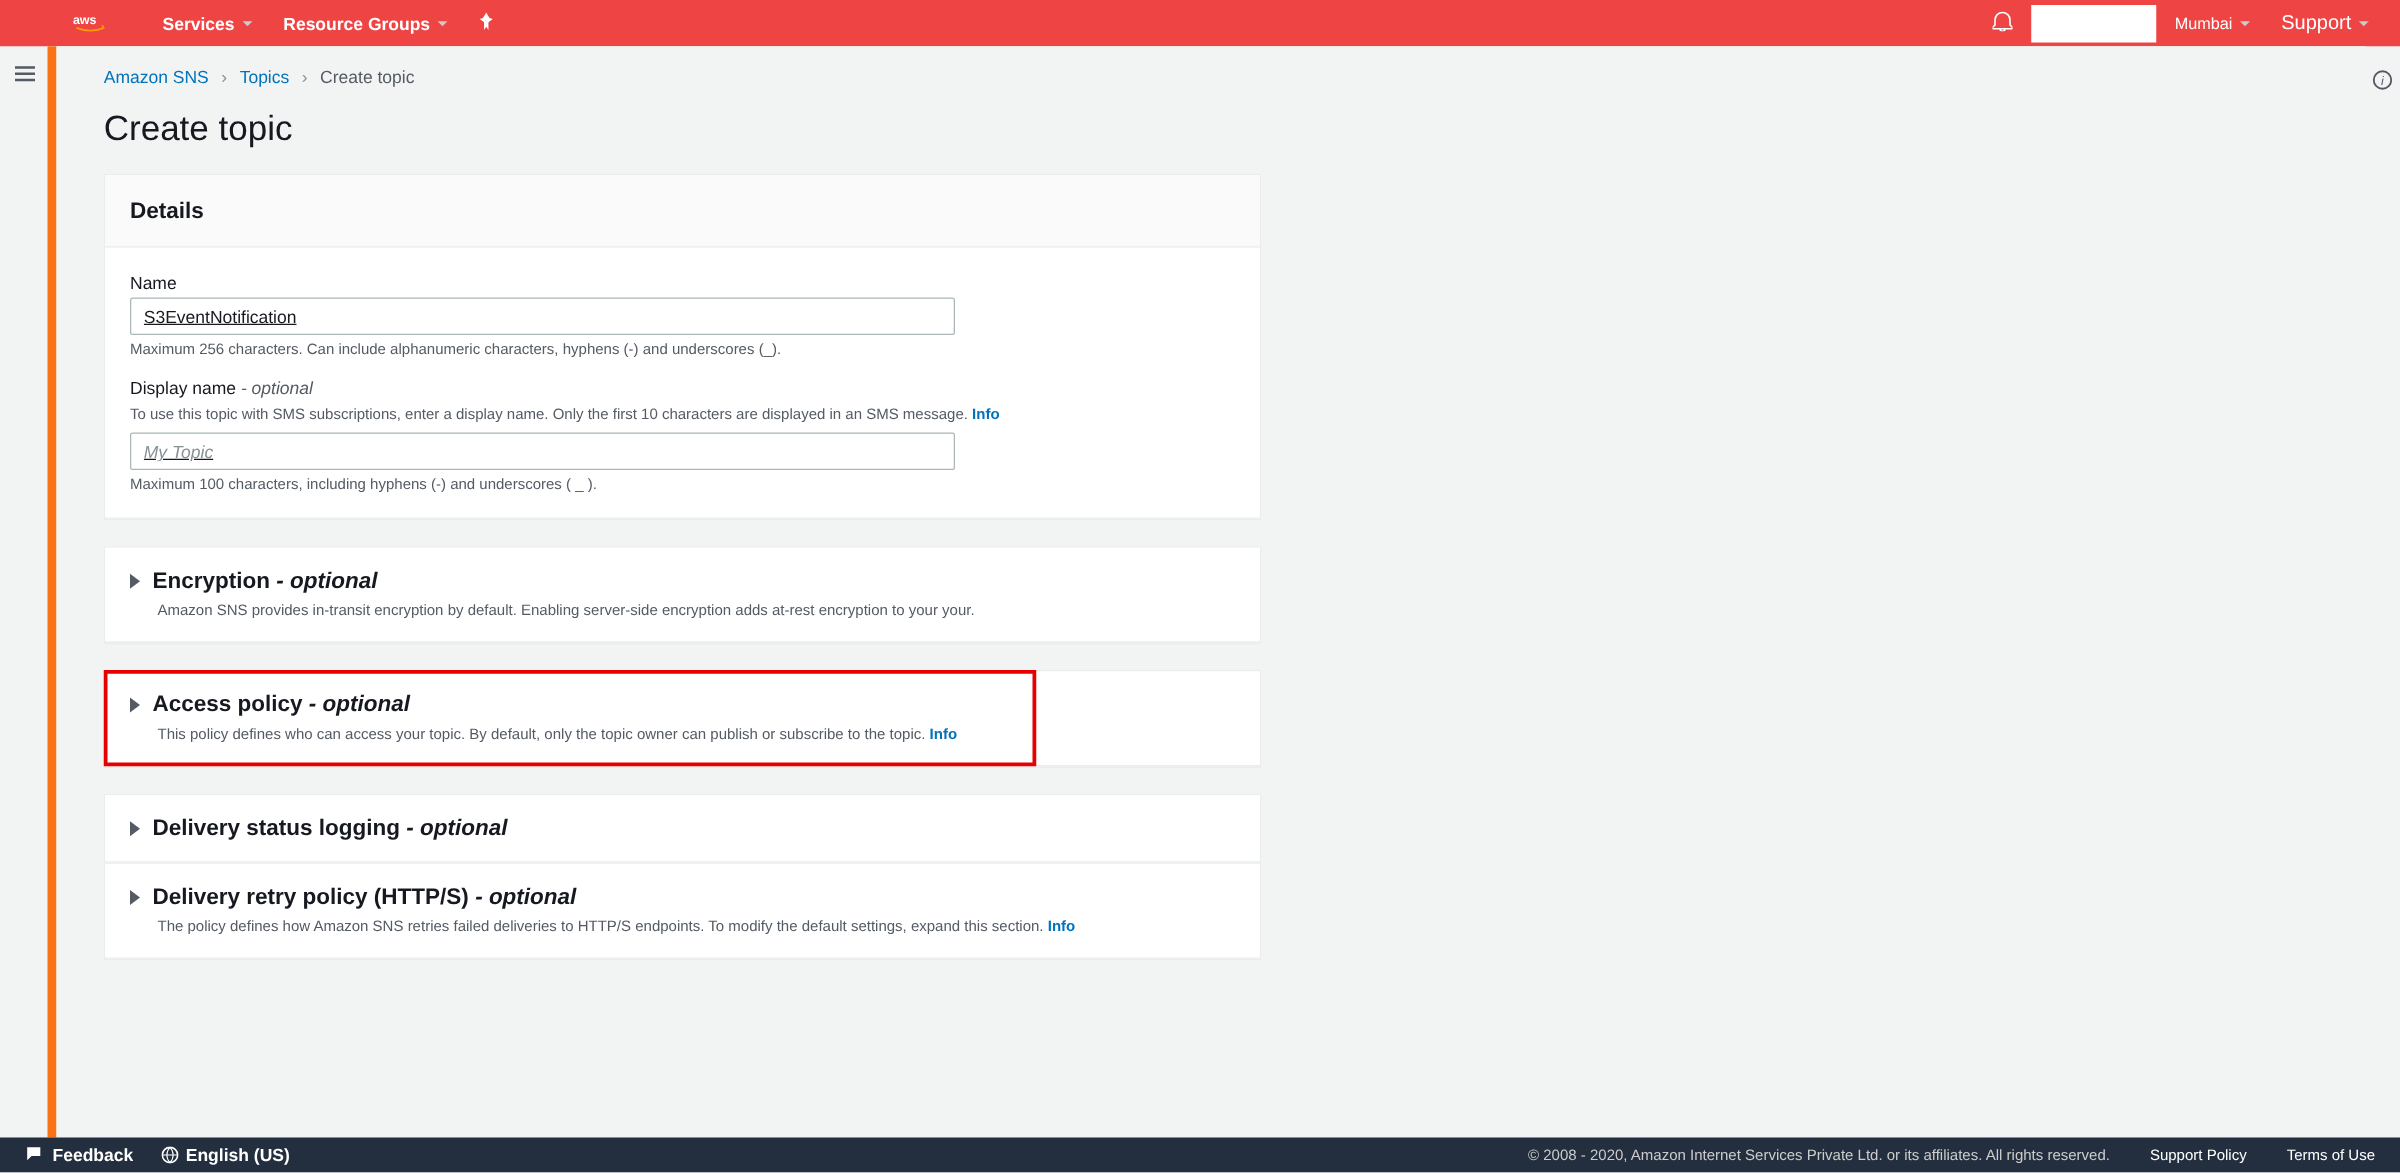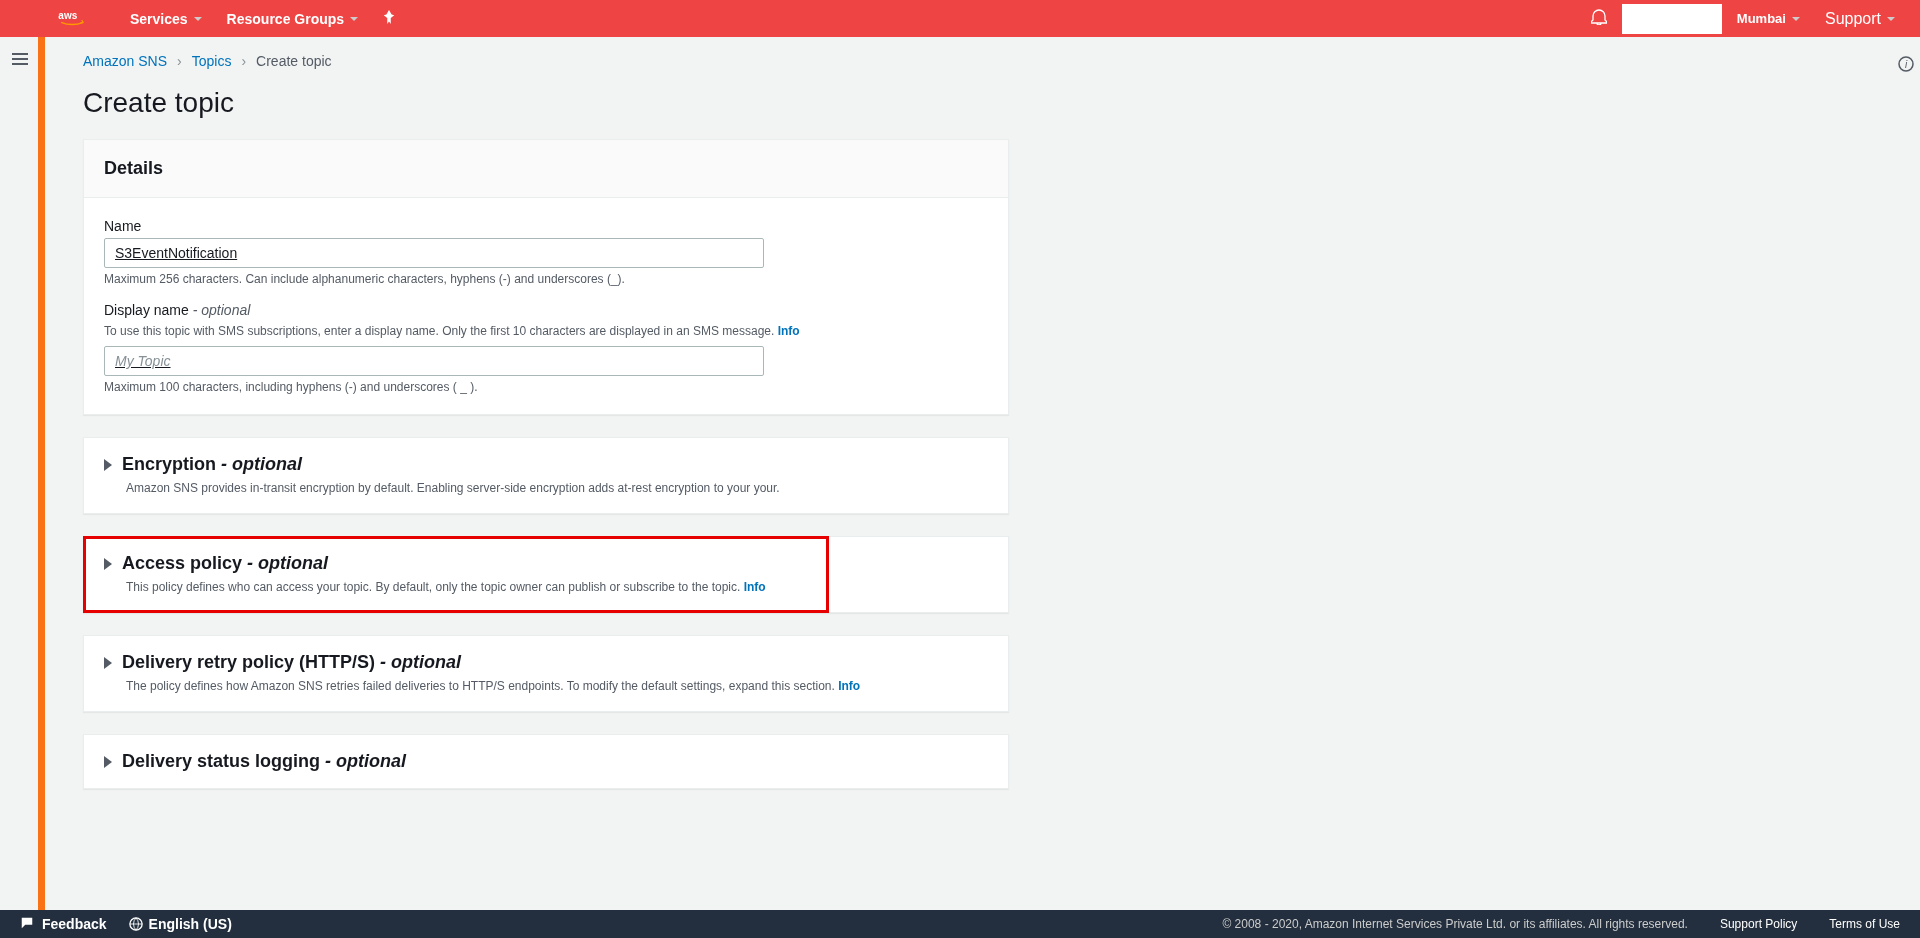"Mumbai" div.nav-item { font-weight: bold -> normal }
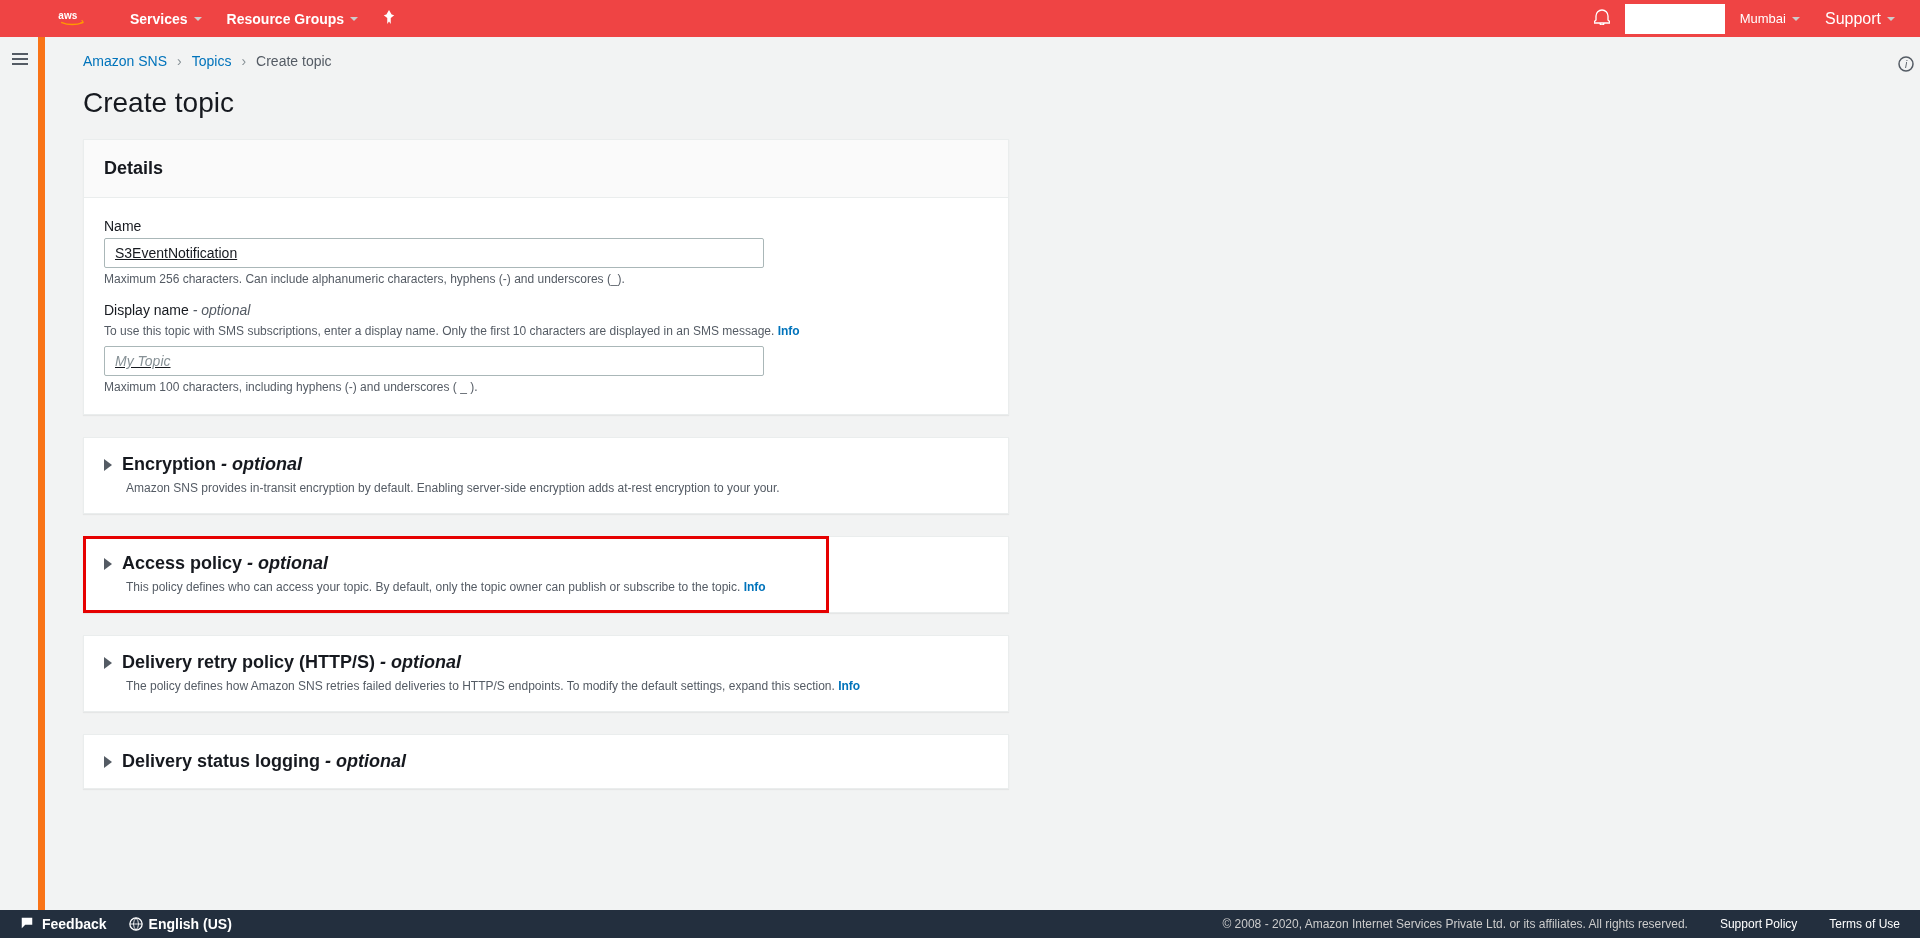"Delivery retry policy (HTTP/S) -" div.exp-card { order: before "Delivery status logging - optional" -> after "Delivery status logging - optional" }
